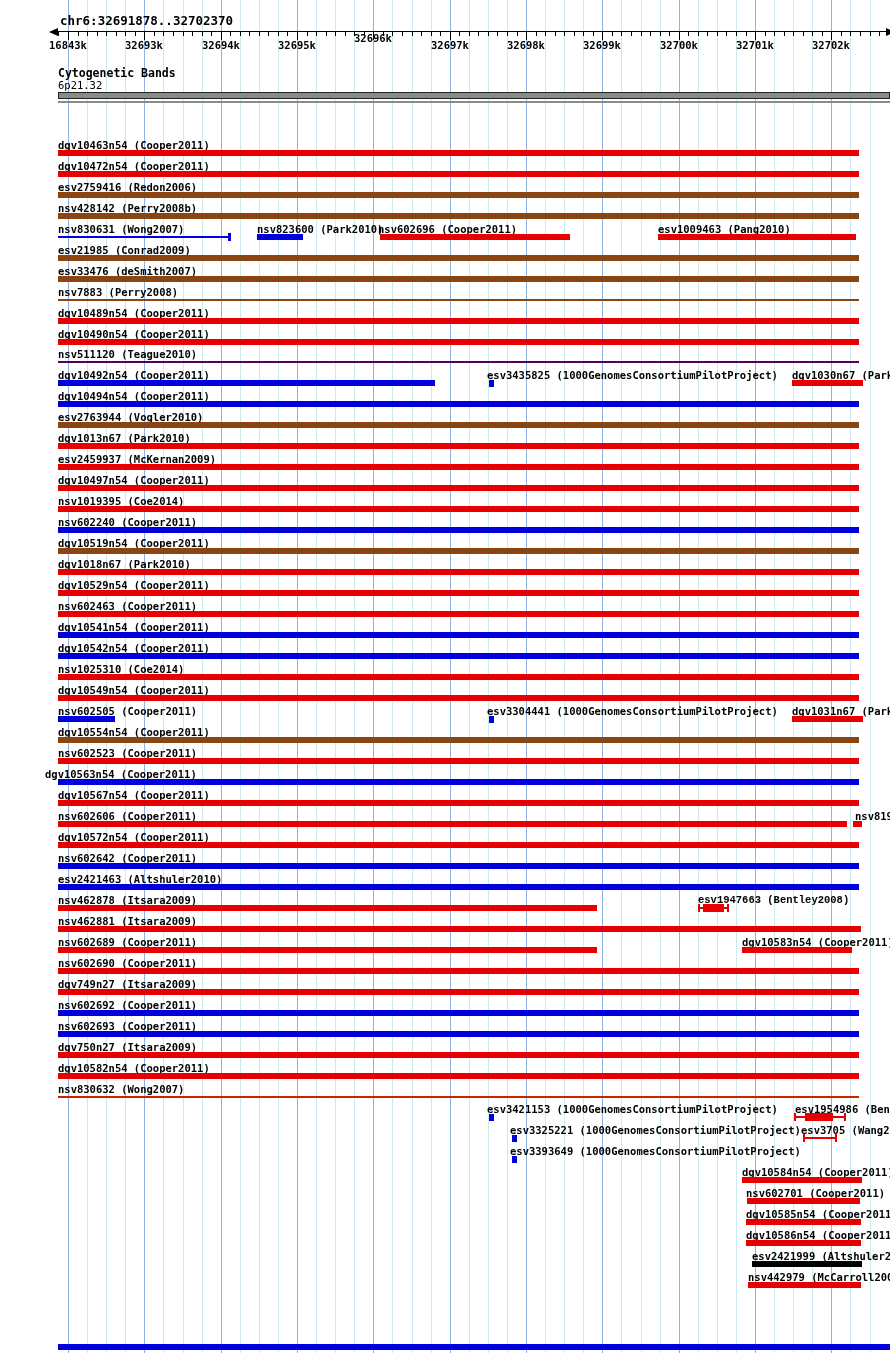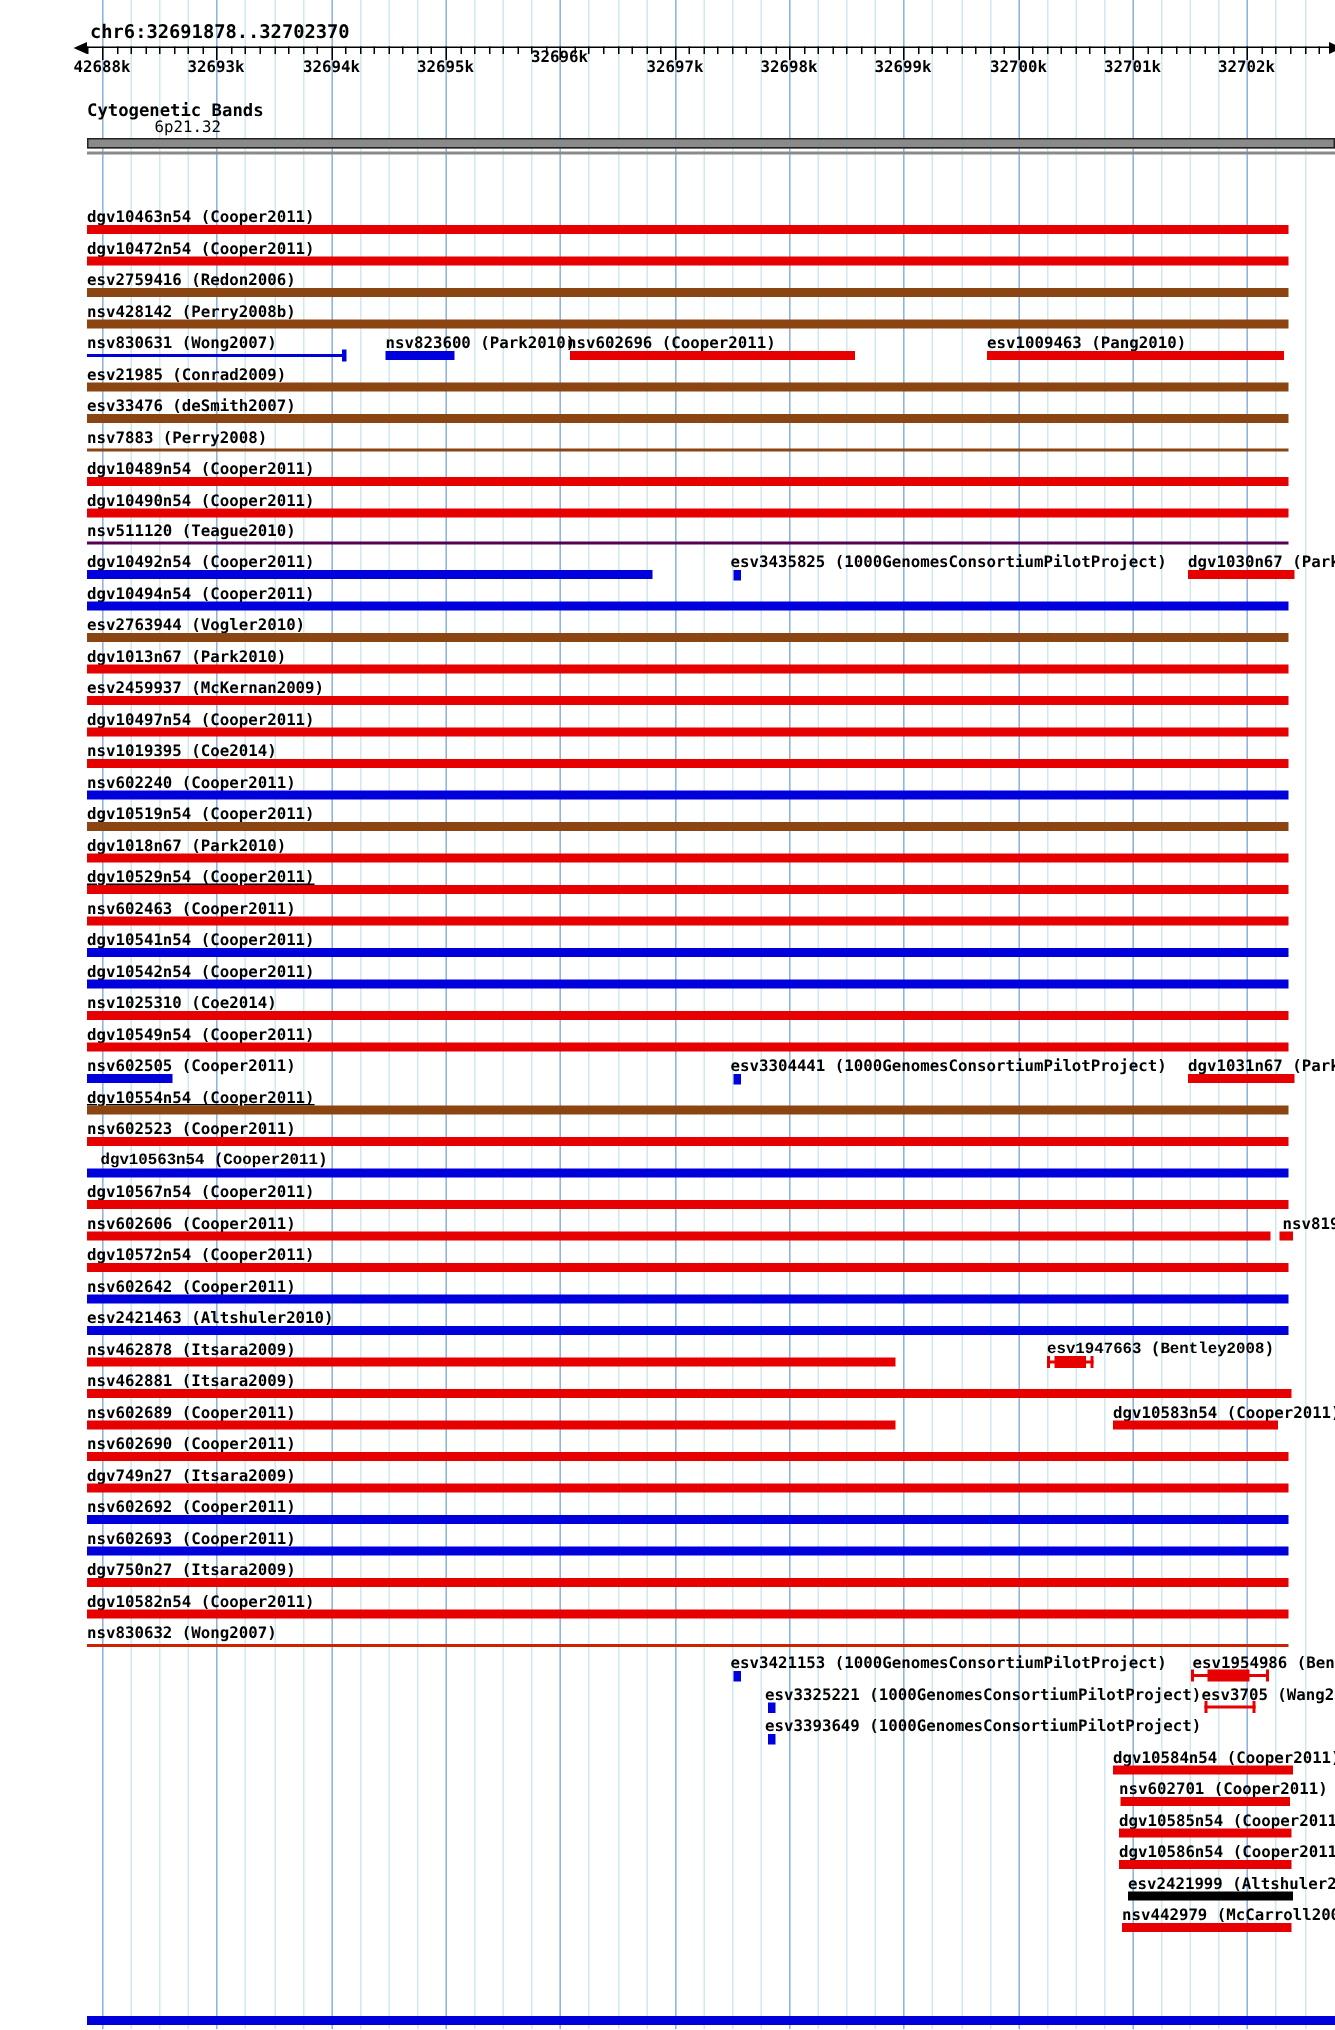"42688k" div.rlabel { text: 42688k -> 16843k }
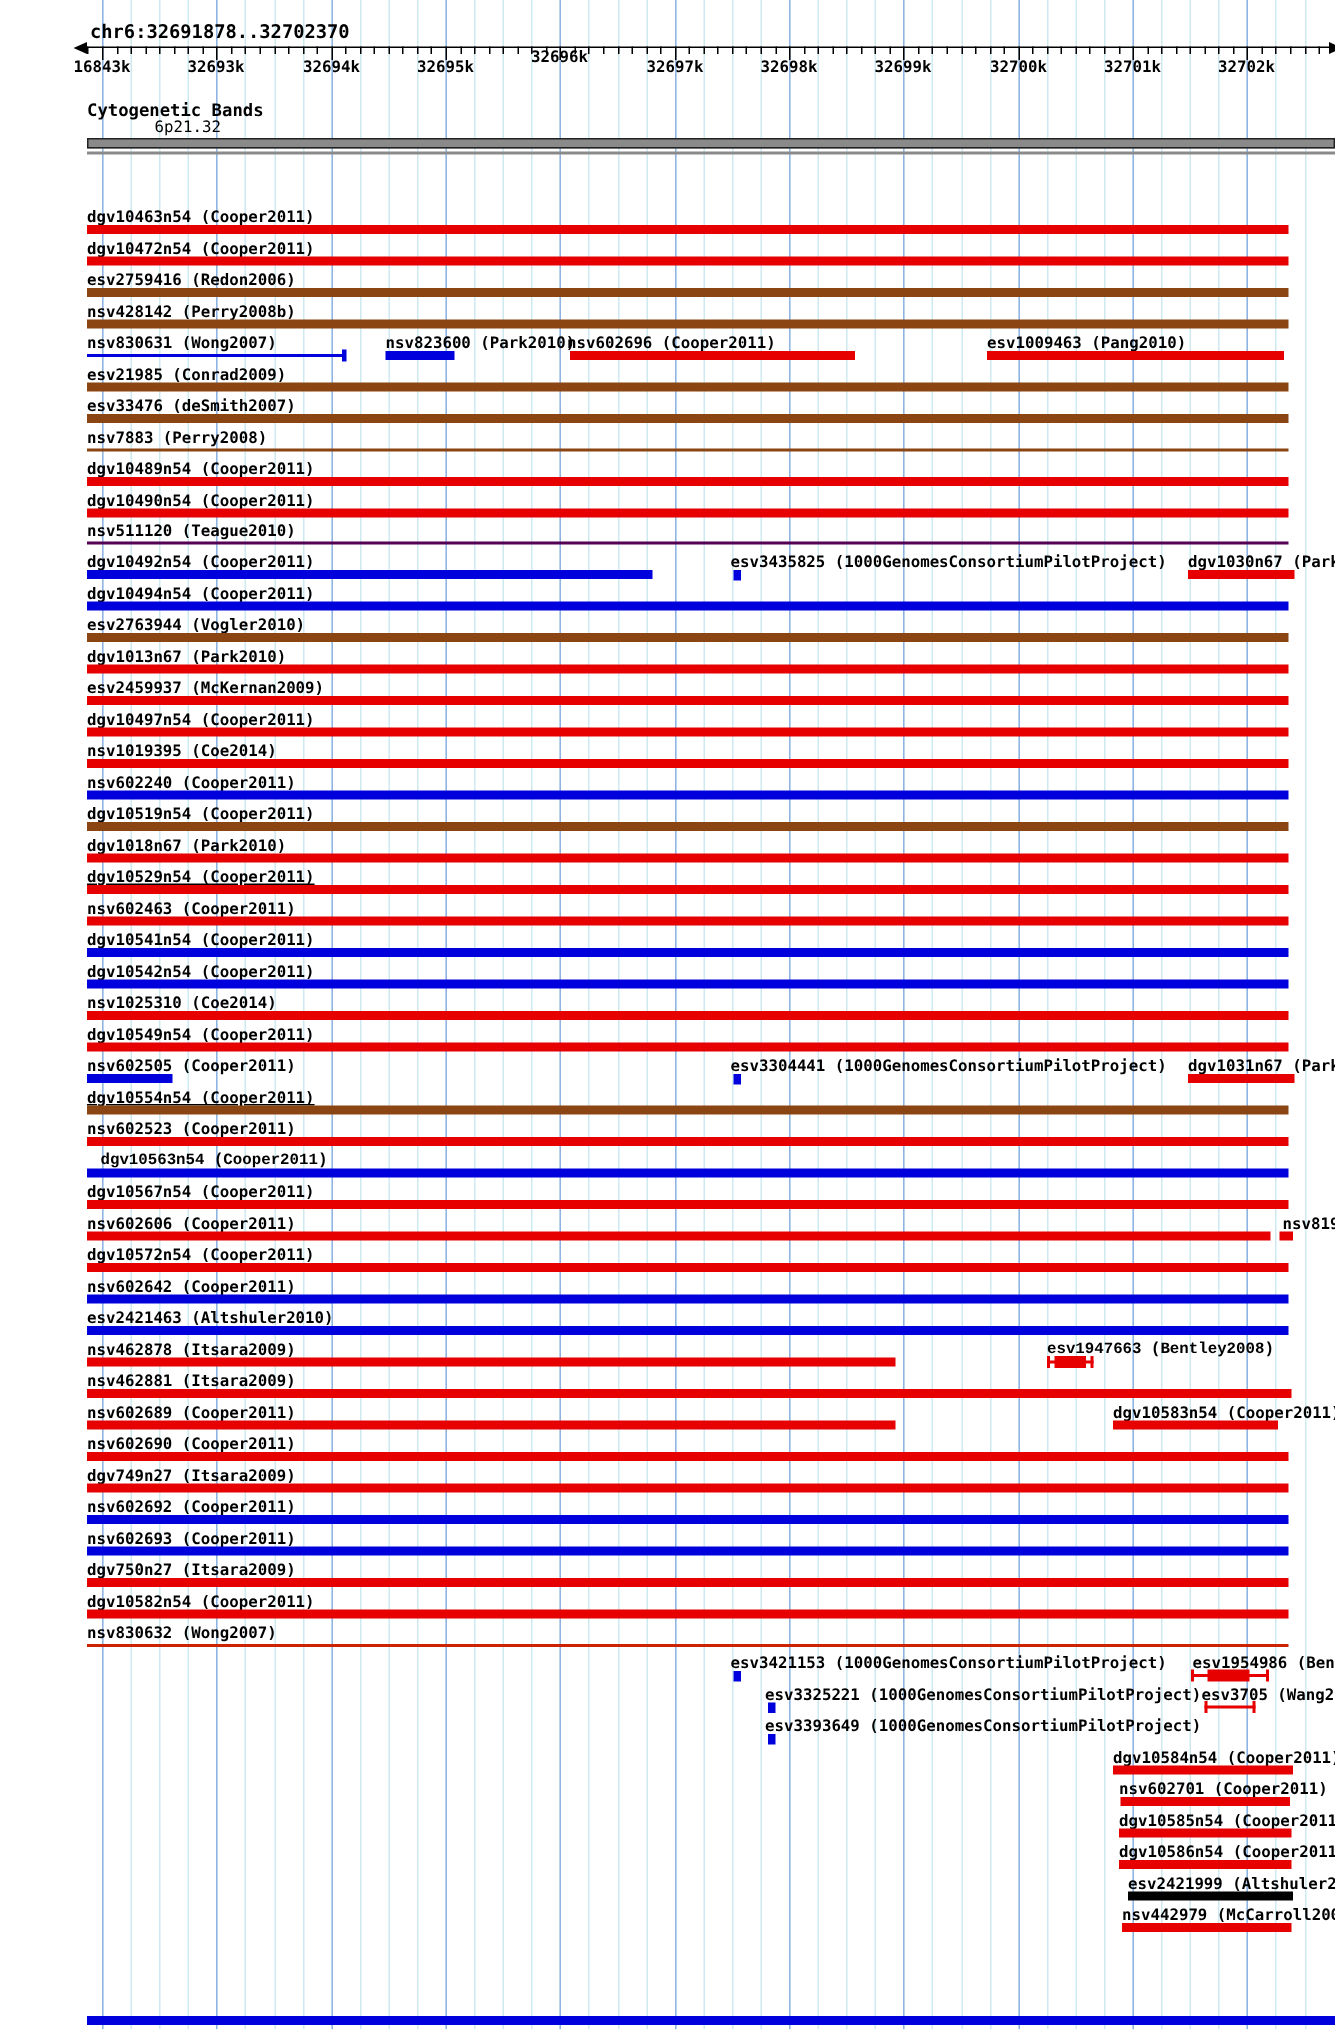"6p21.32" div.txt { margin-left: 45px -> none }
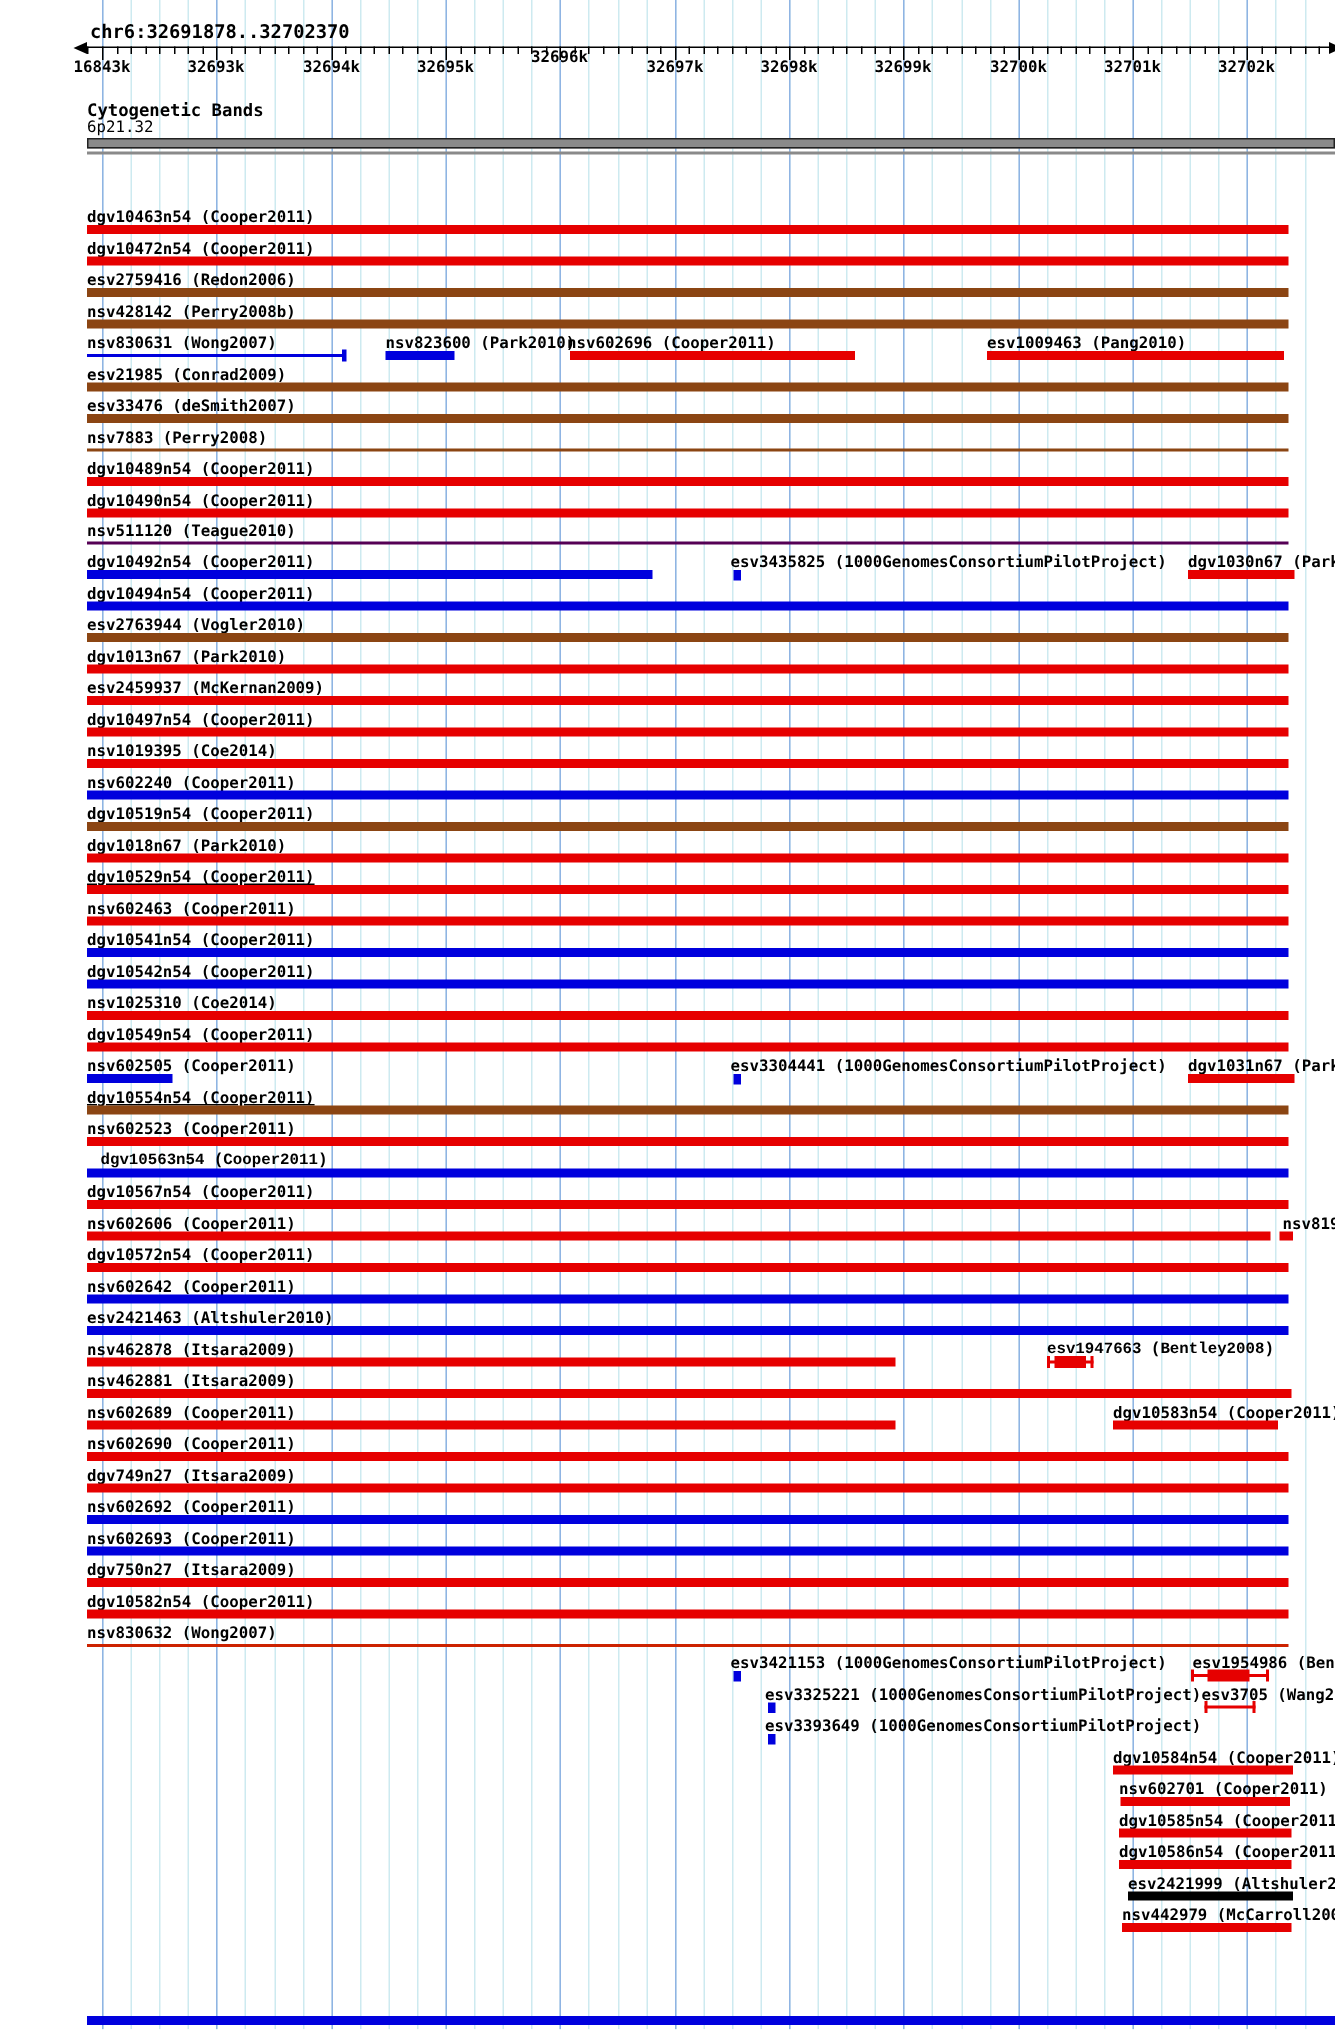"dgv10563n54 (Cooper2011)" div.flabel { font-family: Liberation Mono, monospace -> none; left: 67px -> 45px }
